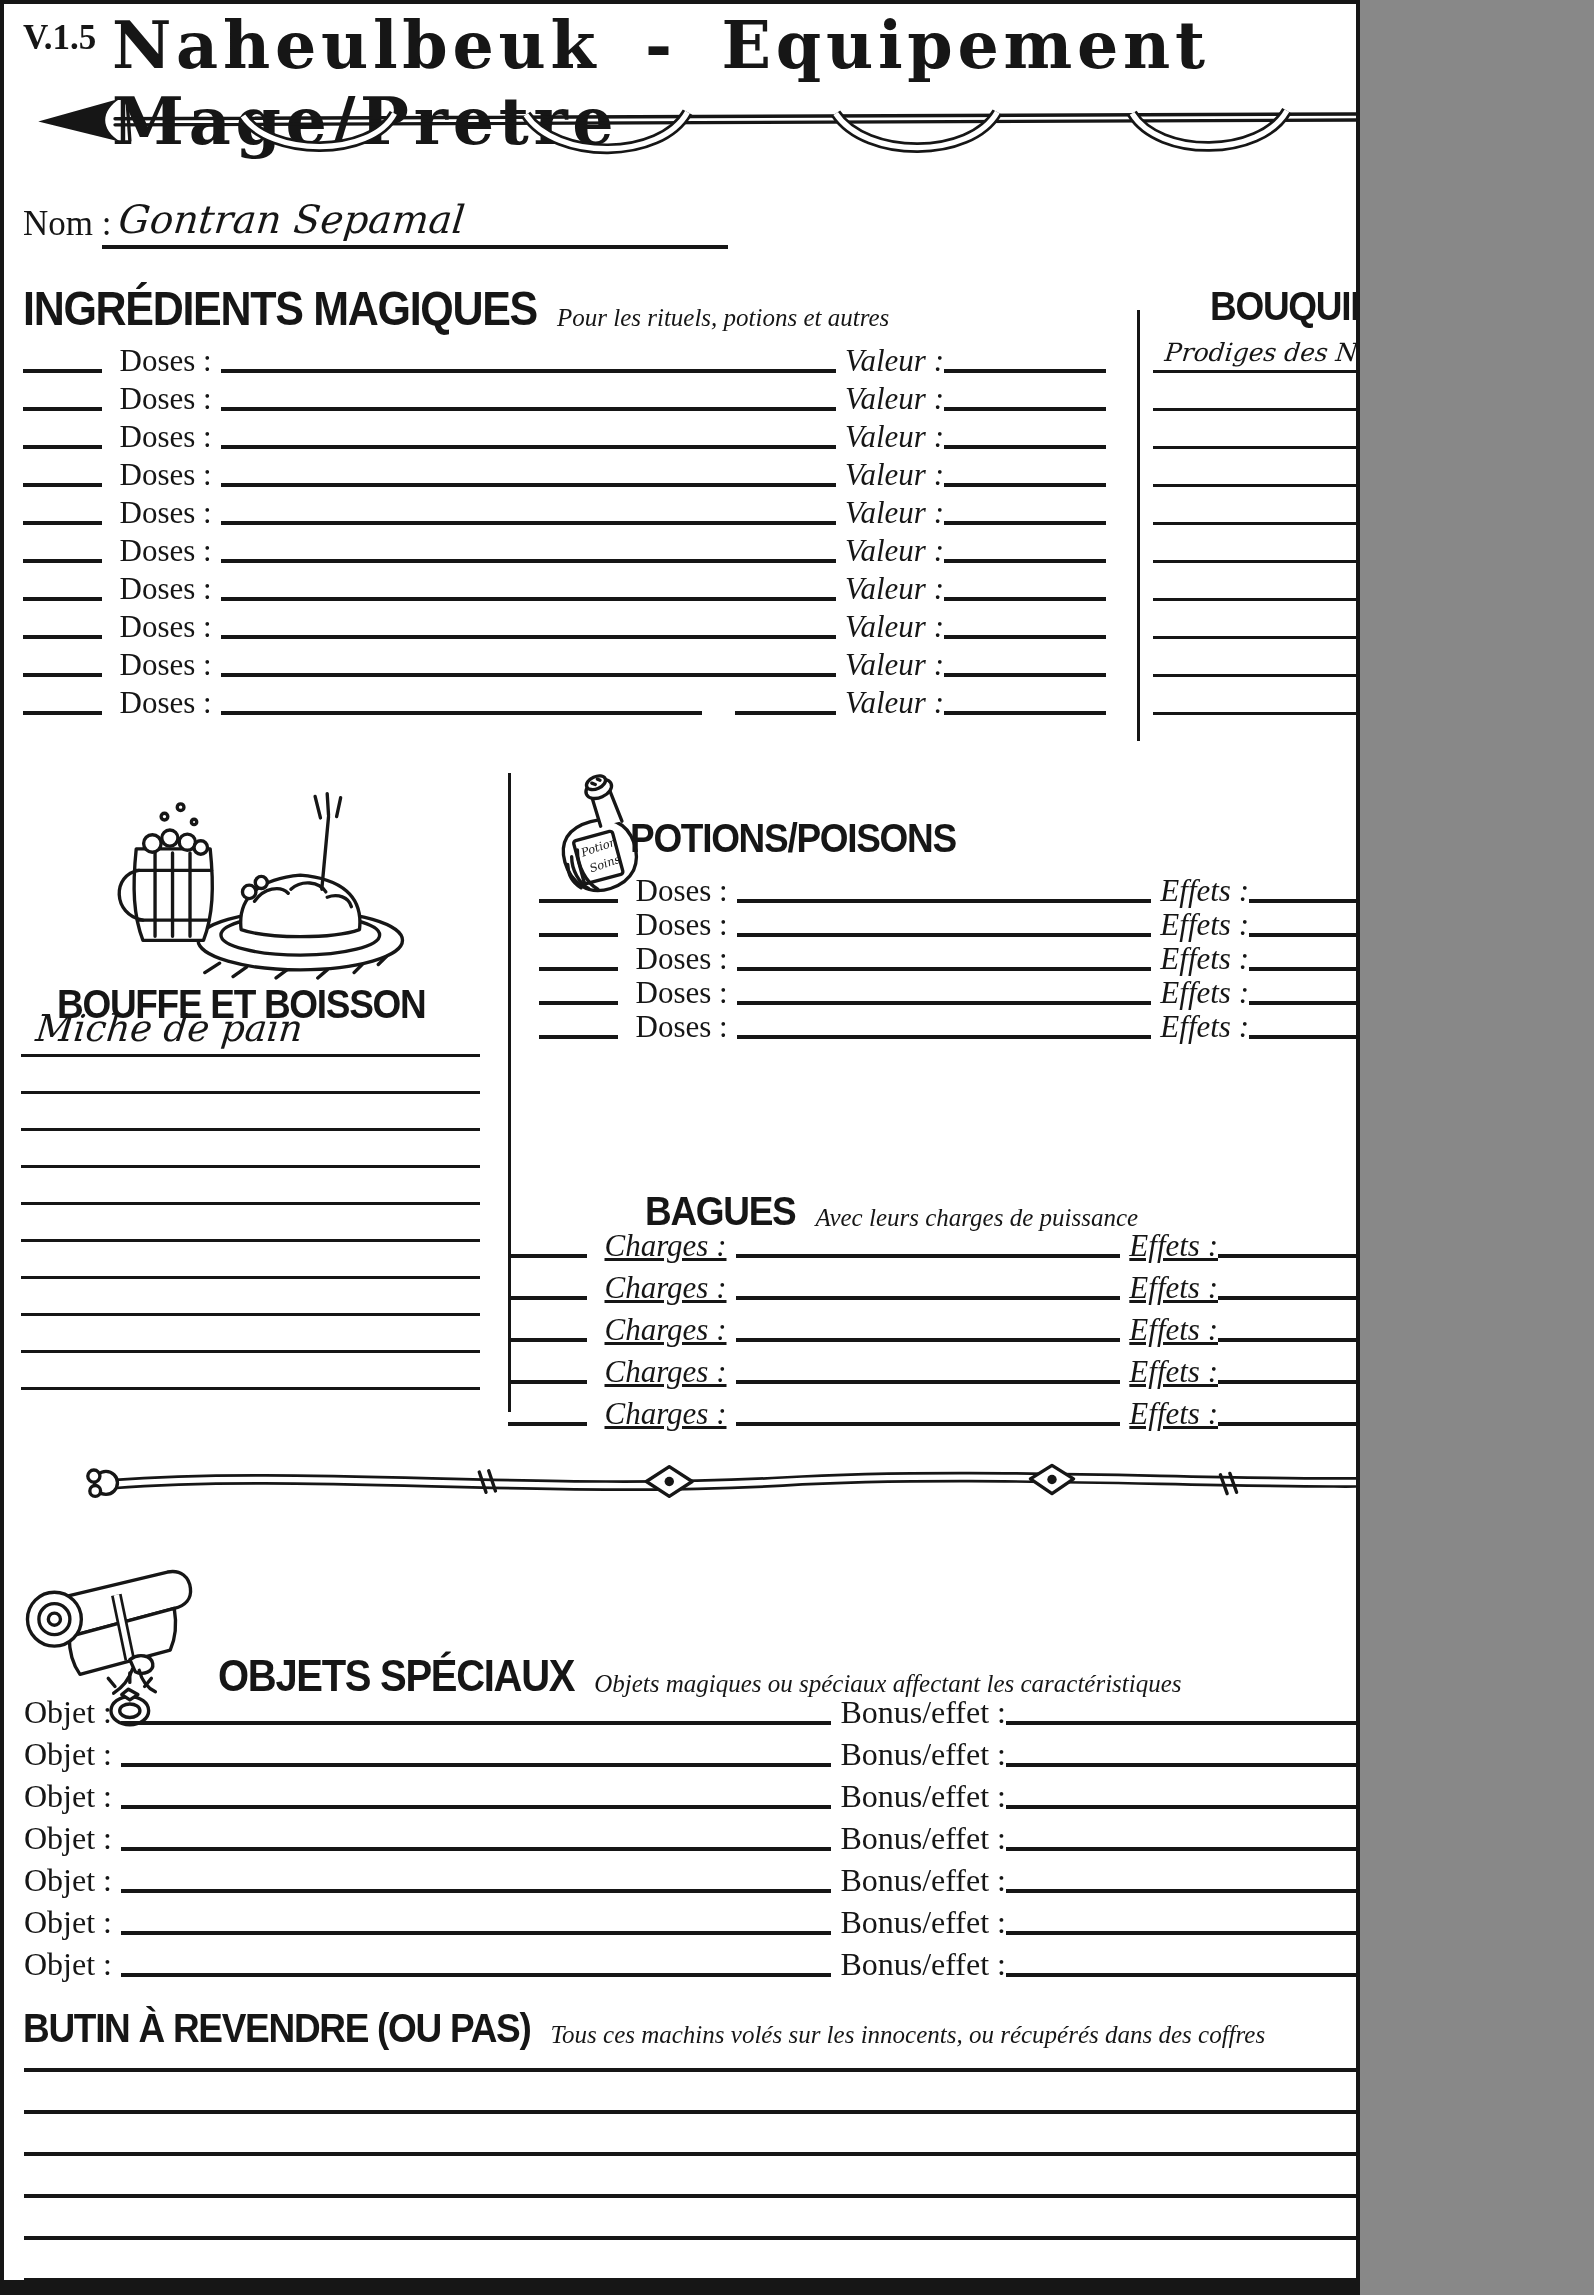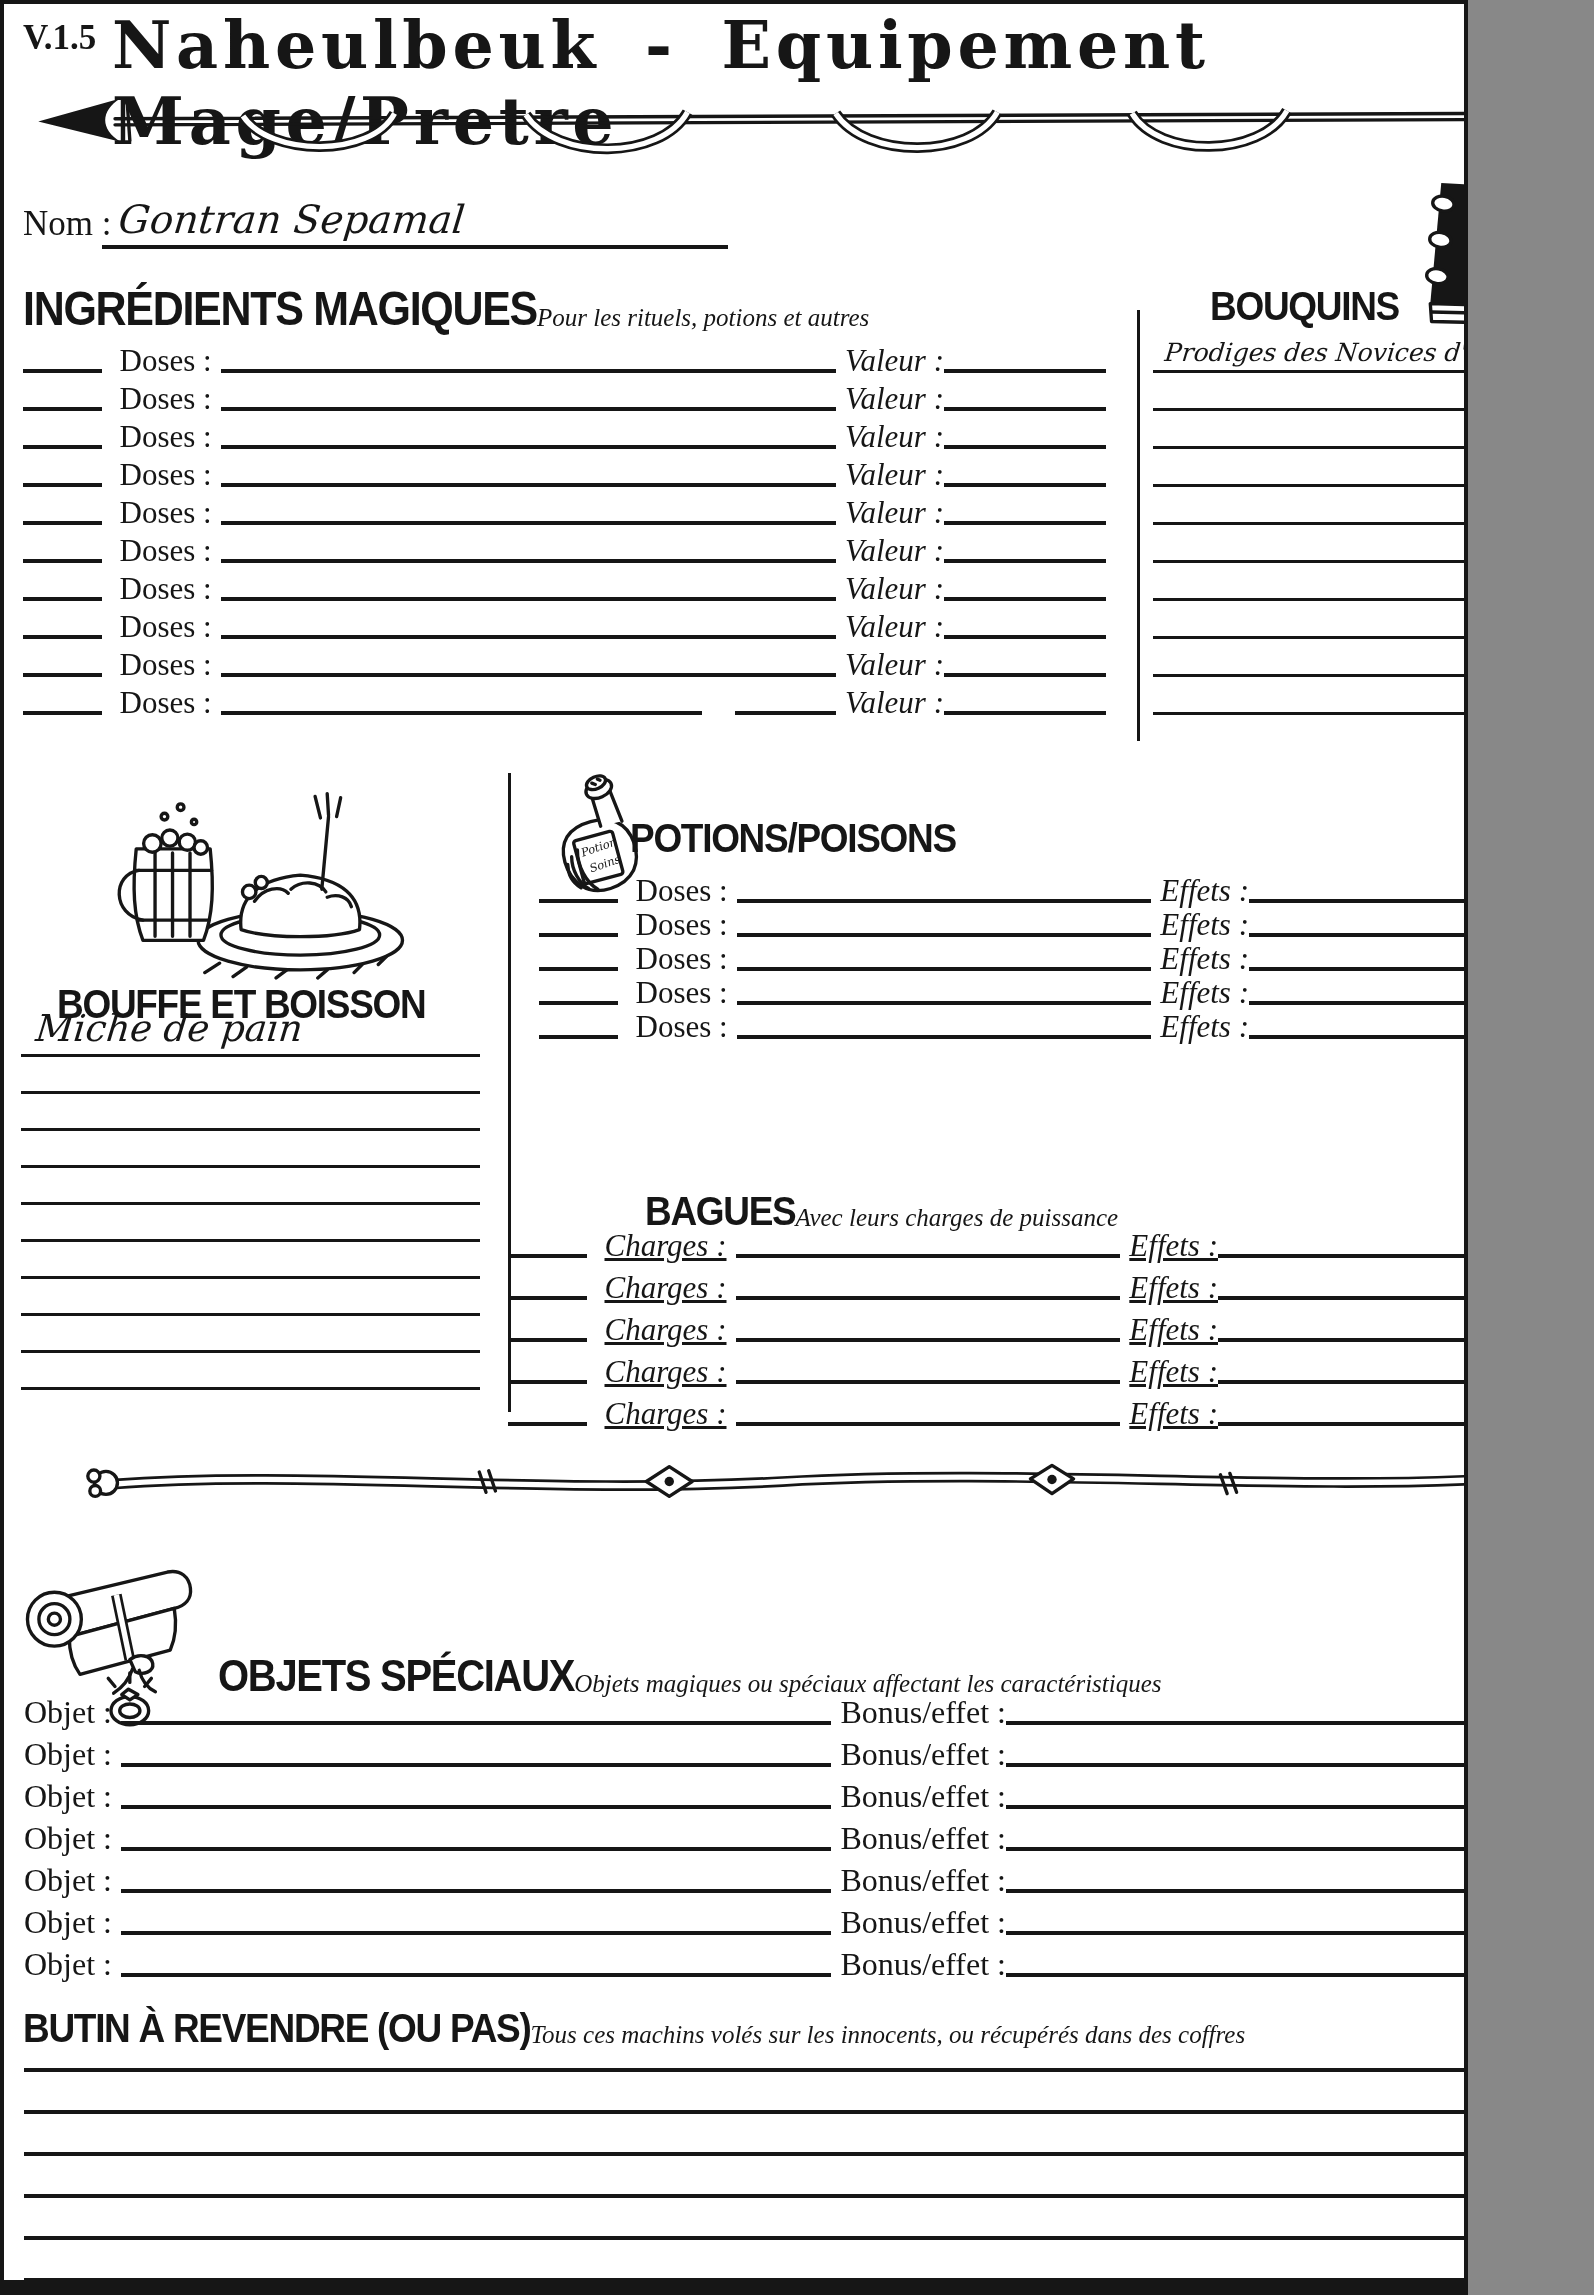"V.1.5" .page { width: 1468px -> 1360px }
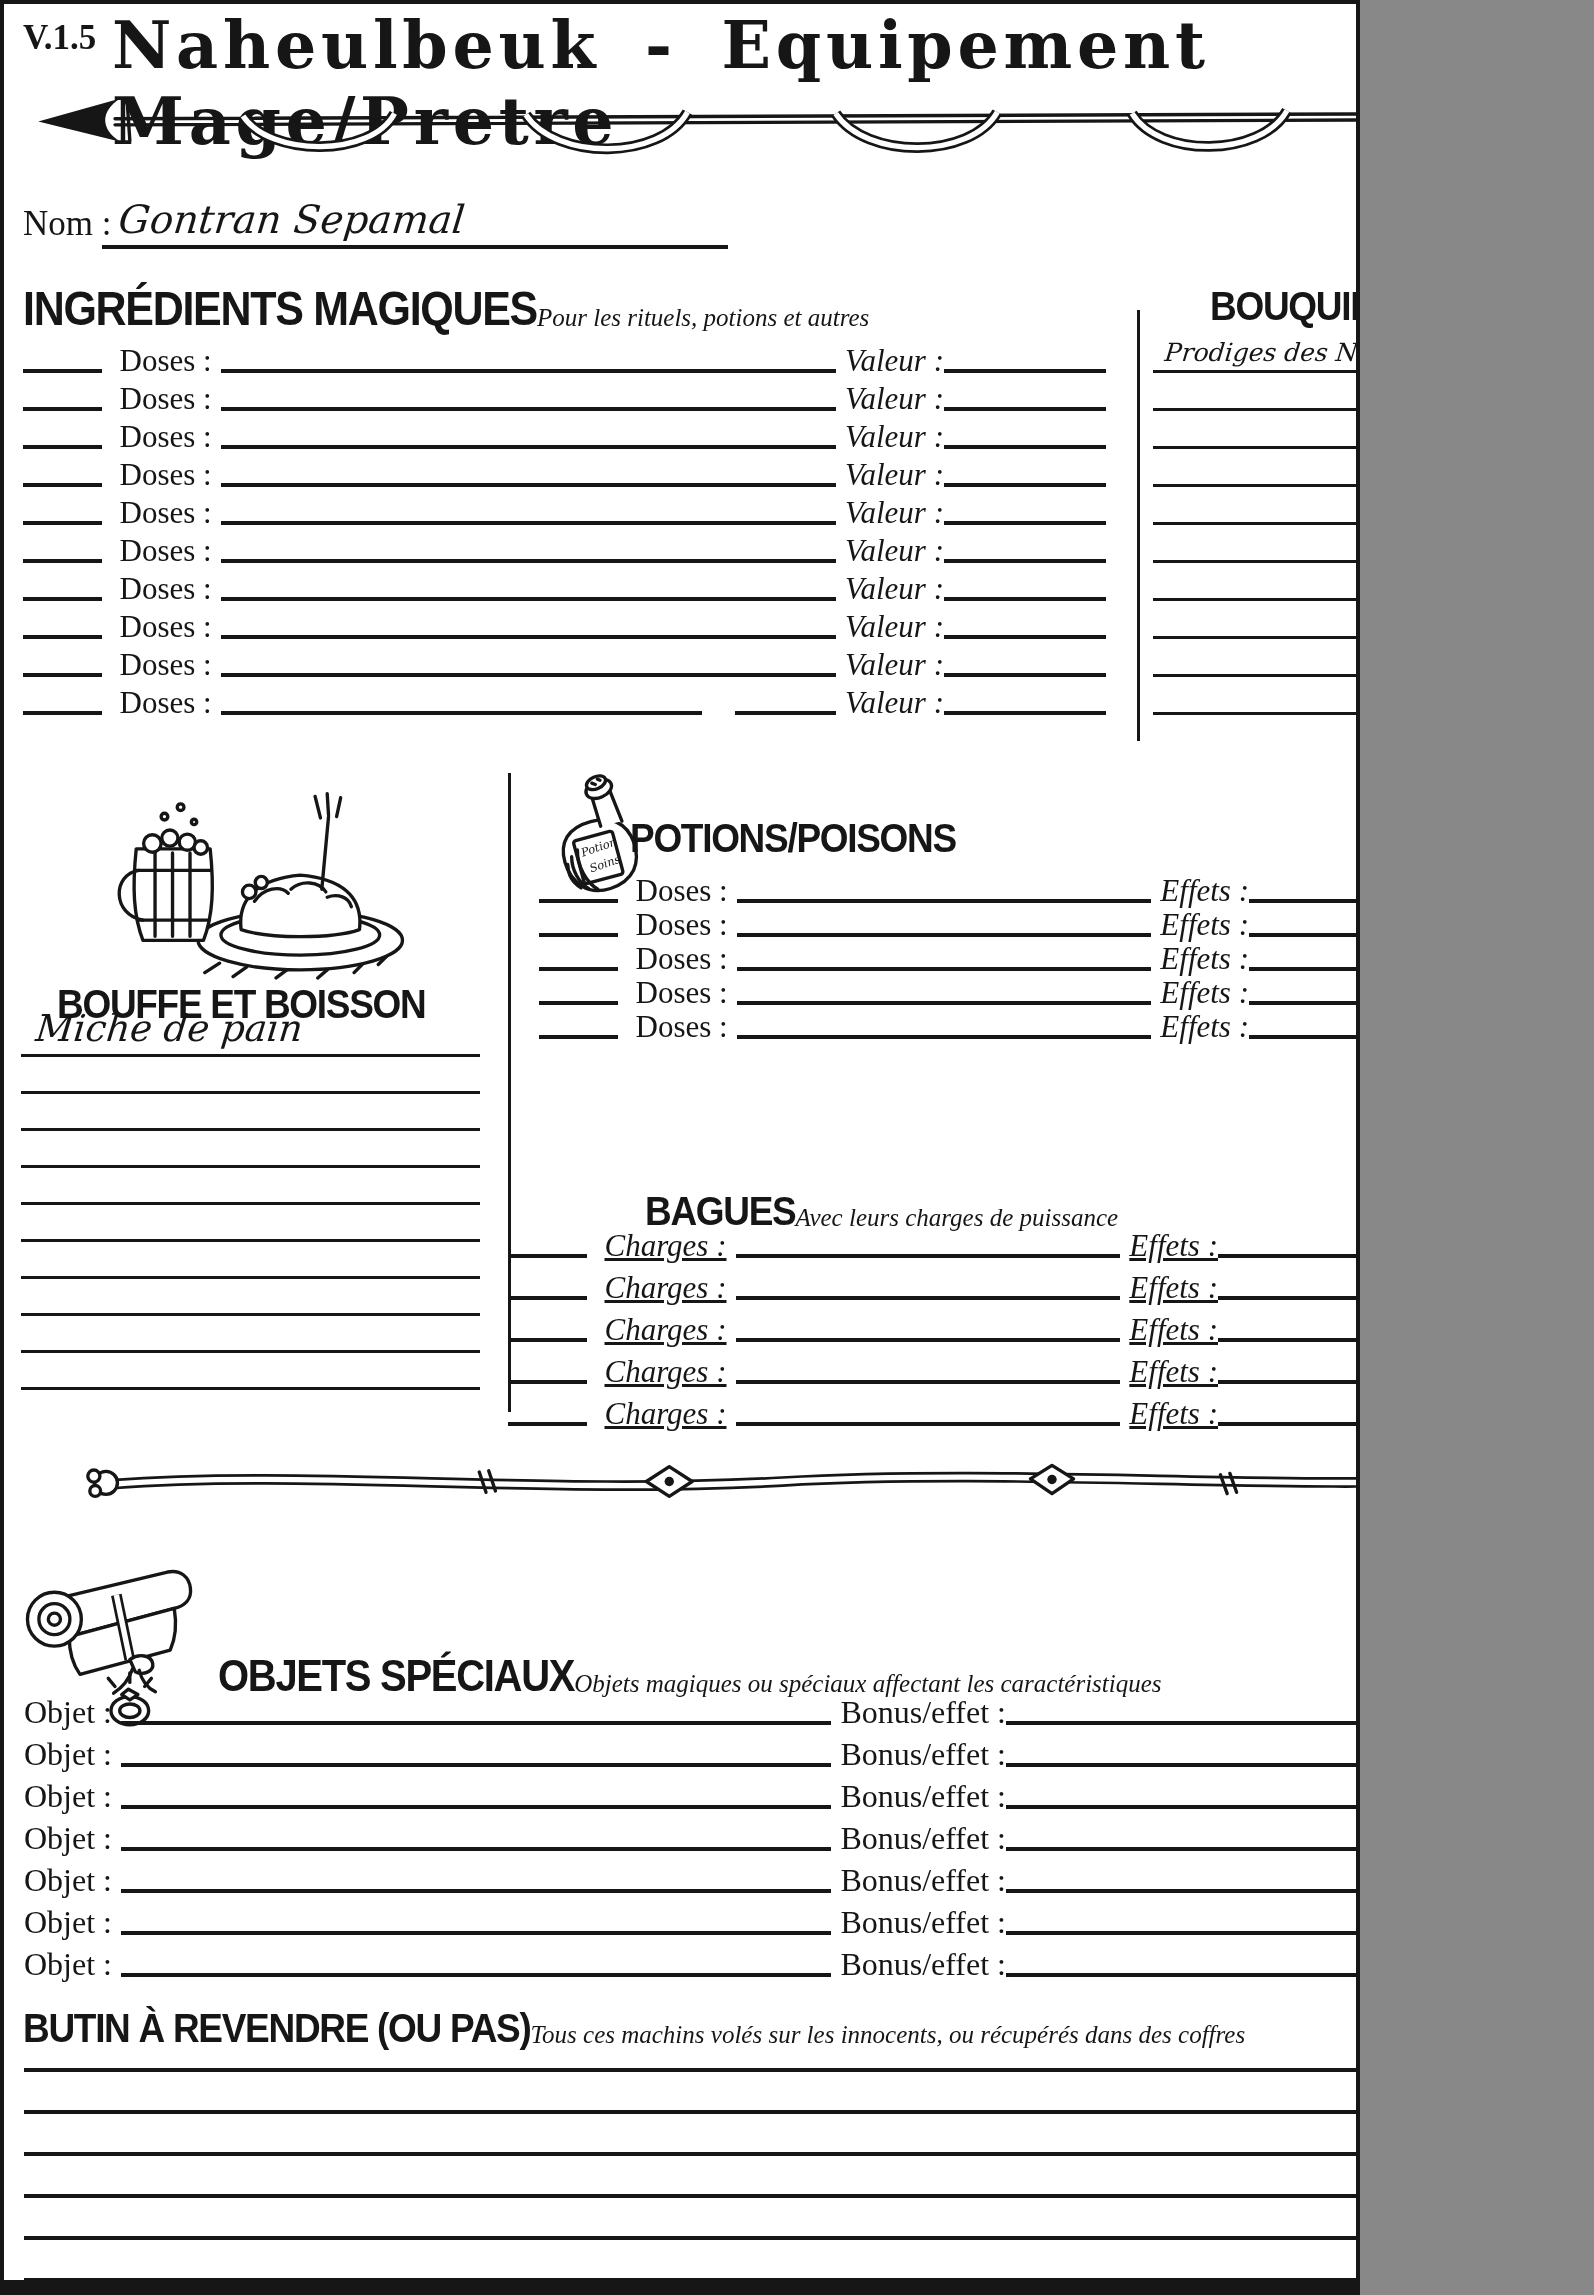"INGRÉDIENTS MAGIQUES" .shead { gap: none -> 20px }
